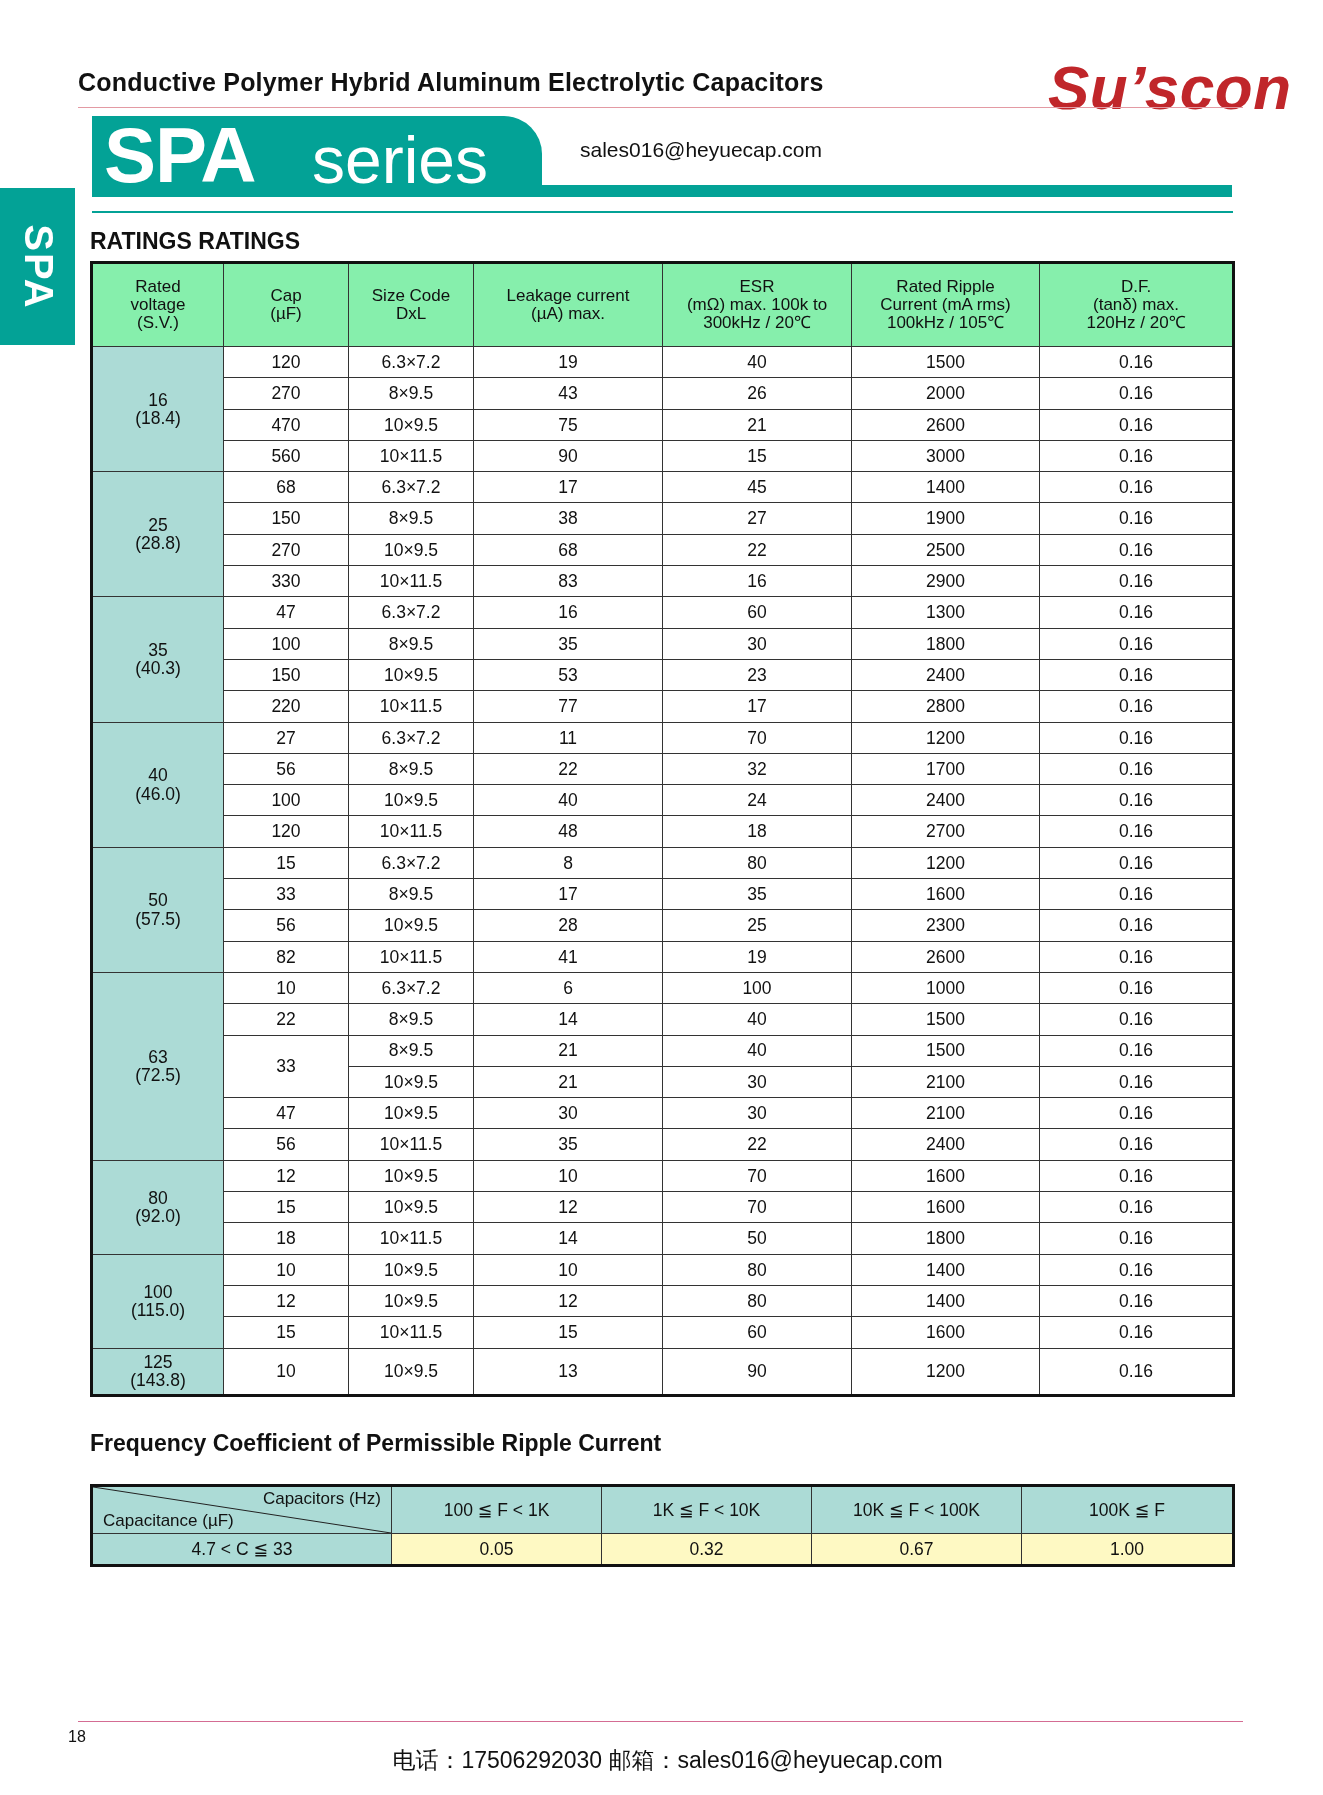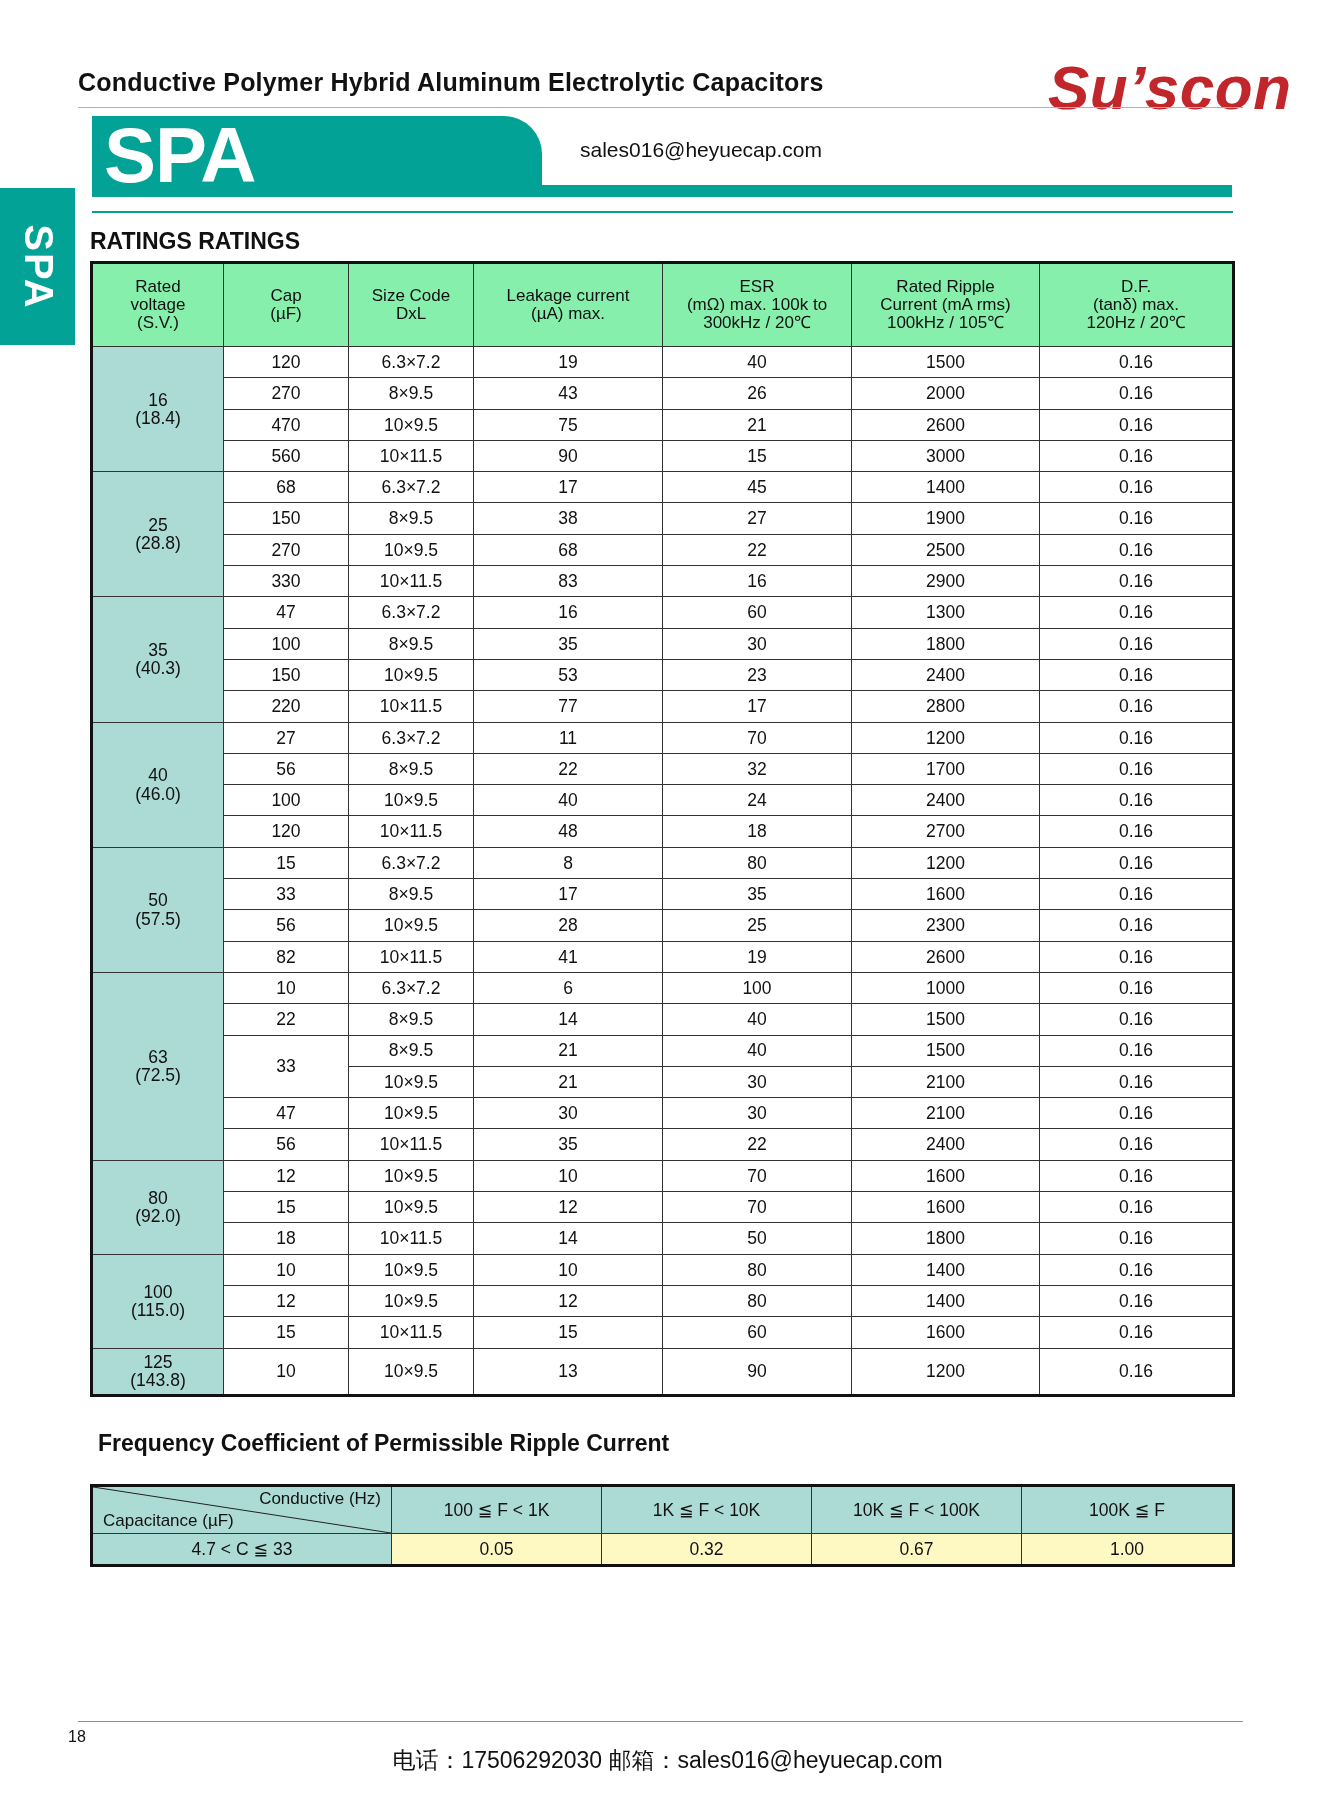"series" span.series { html: none -> <span>series</span> }
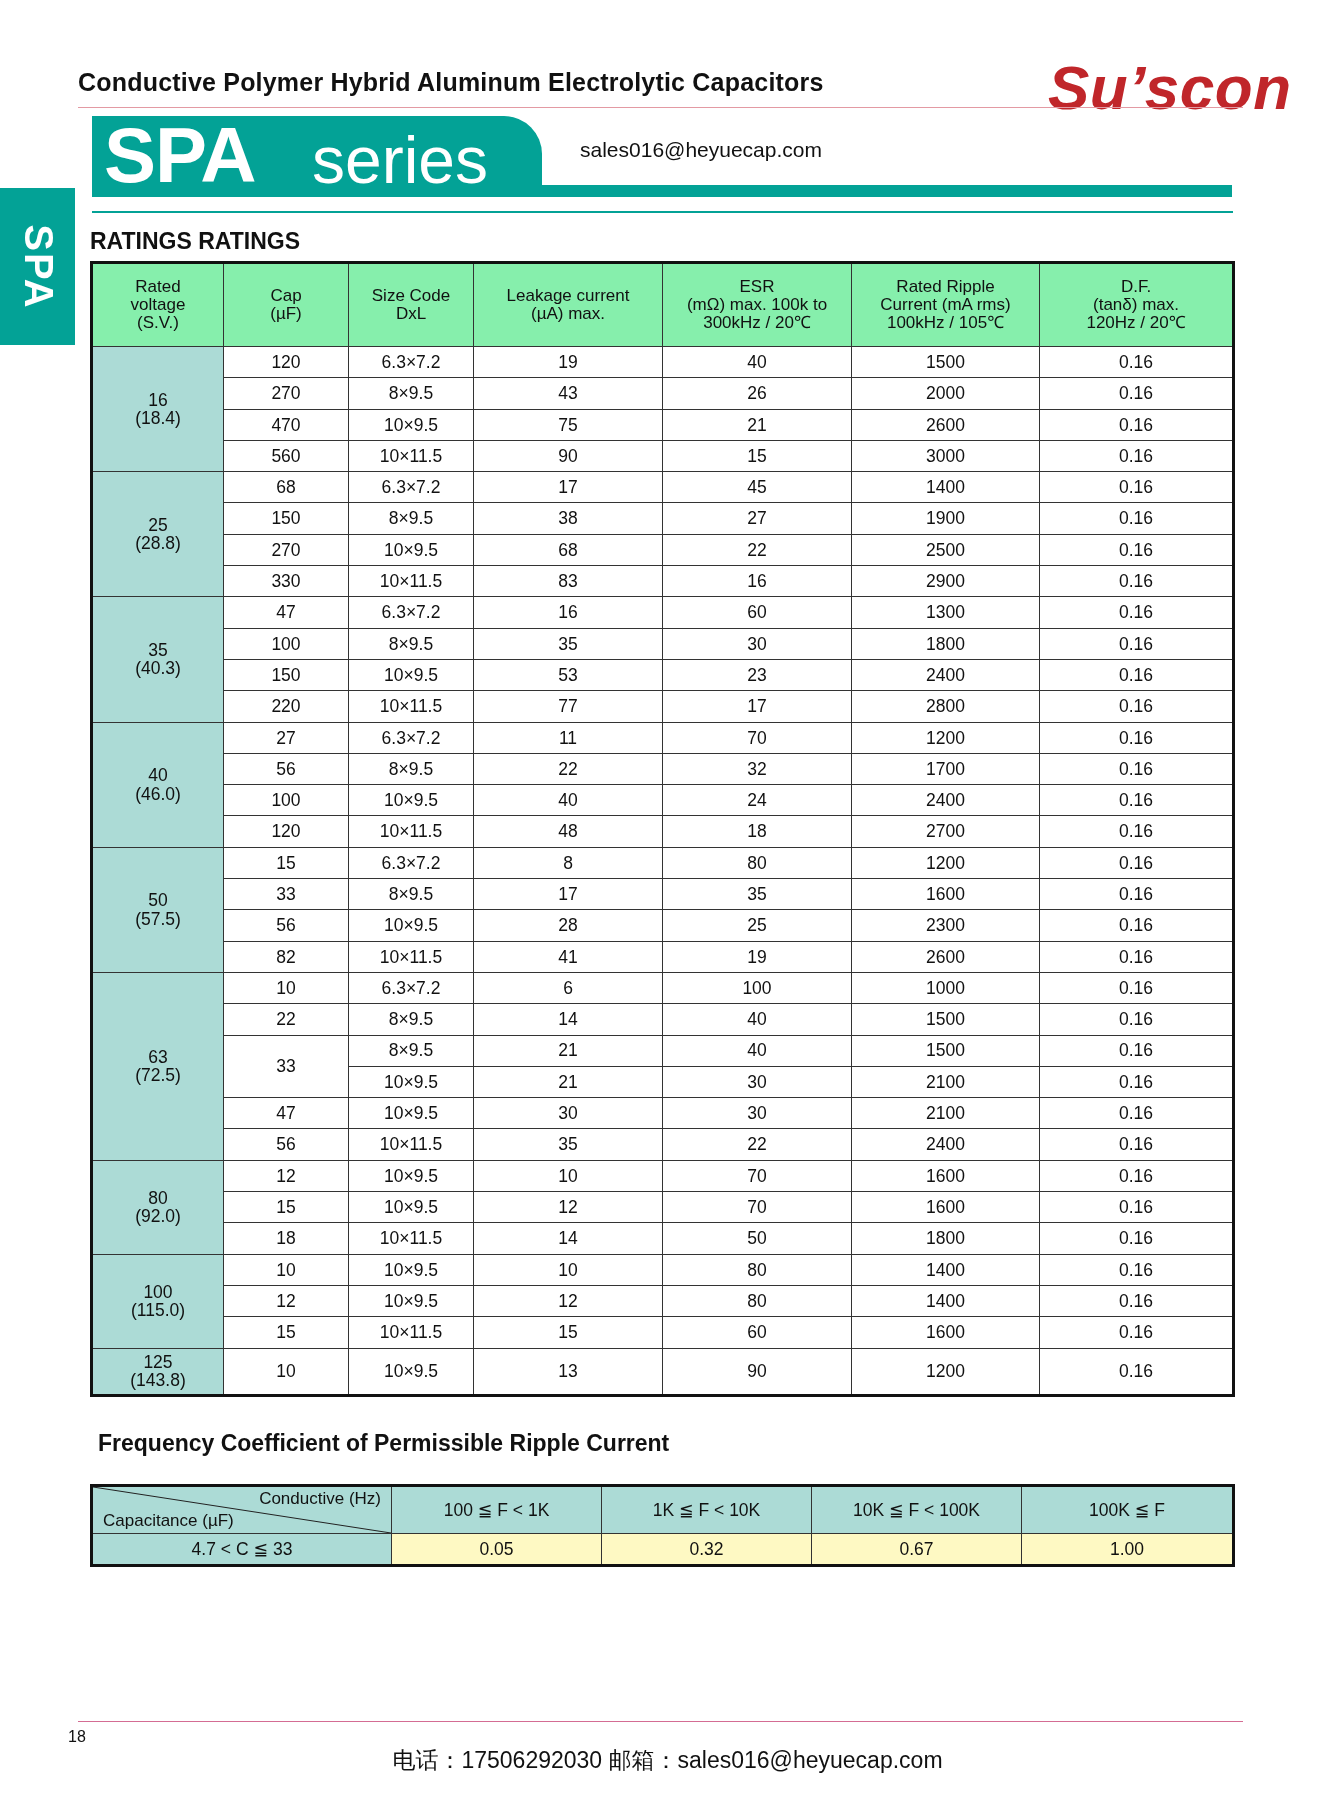"Frequency Coefficient of Permissible" .freq-title { margin-left: 8px -> none }
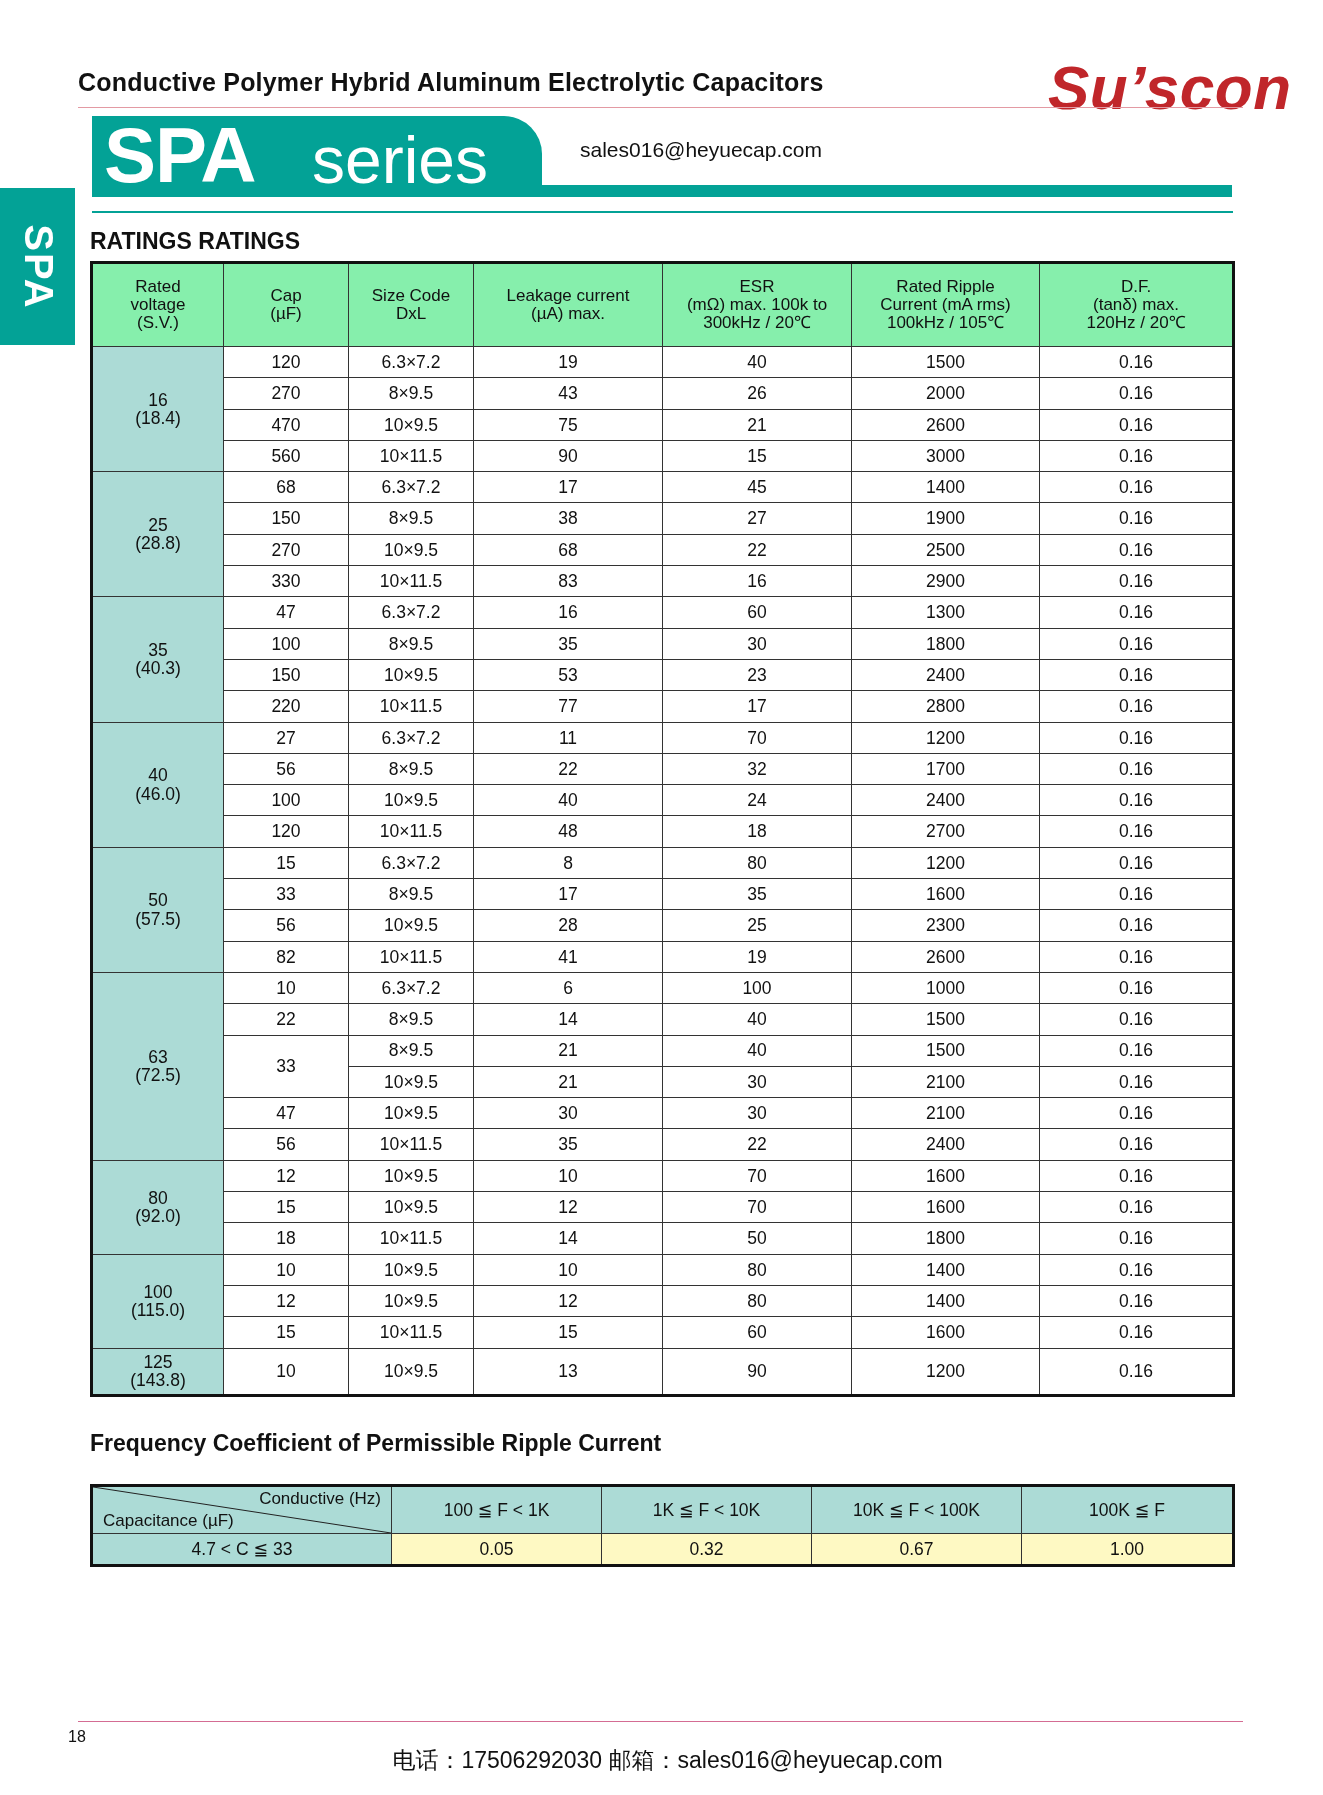"Conductive (Hz)" span.fh { text: Conductive -> Capacitors }
